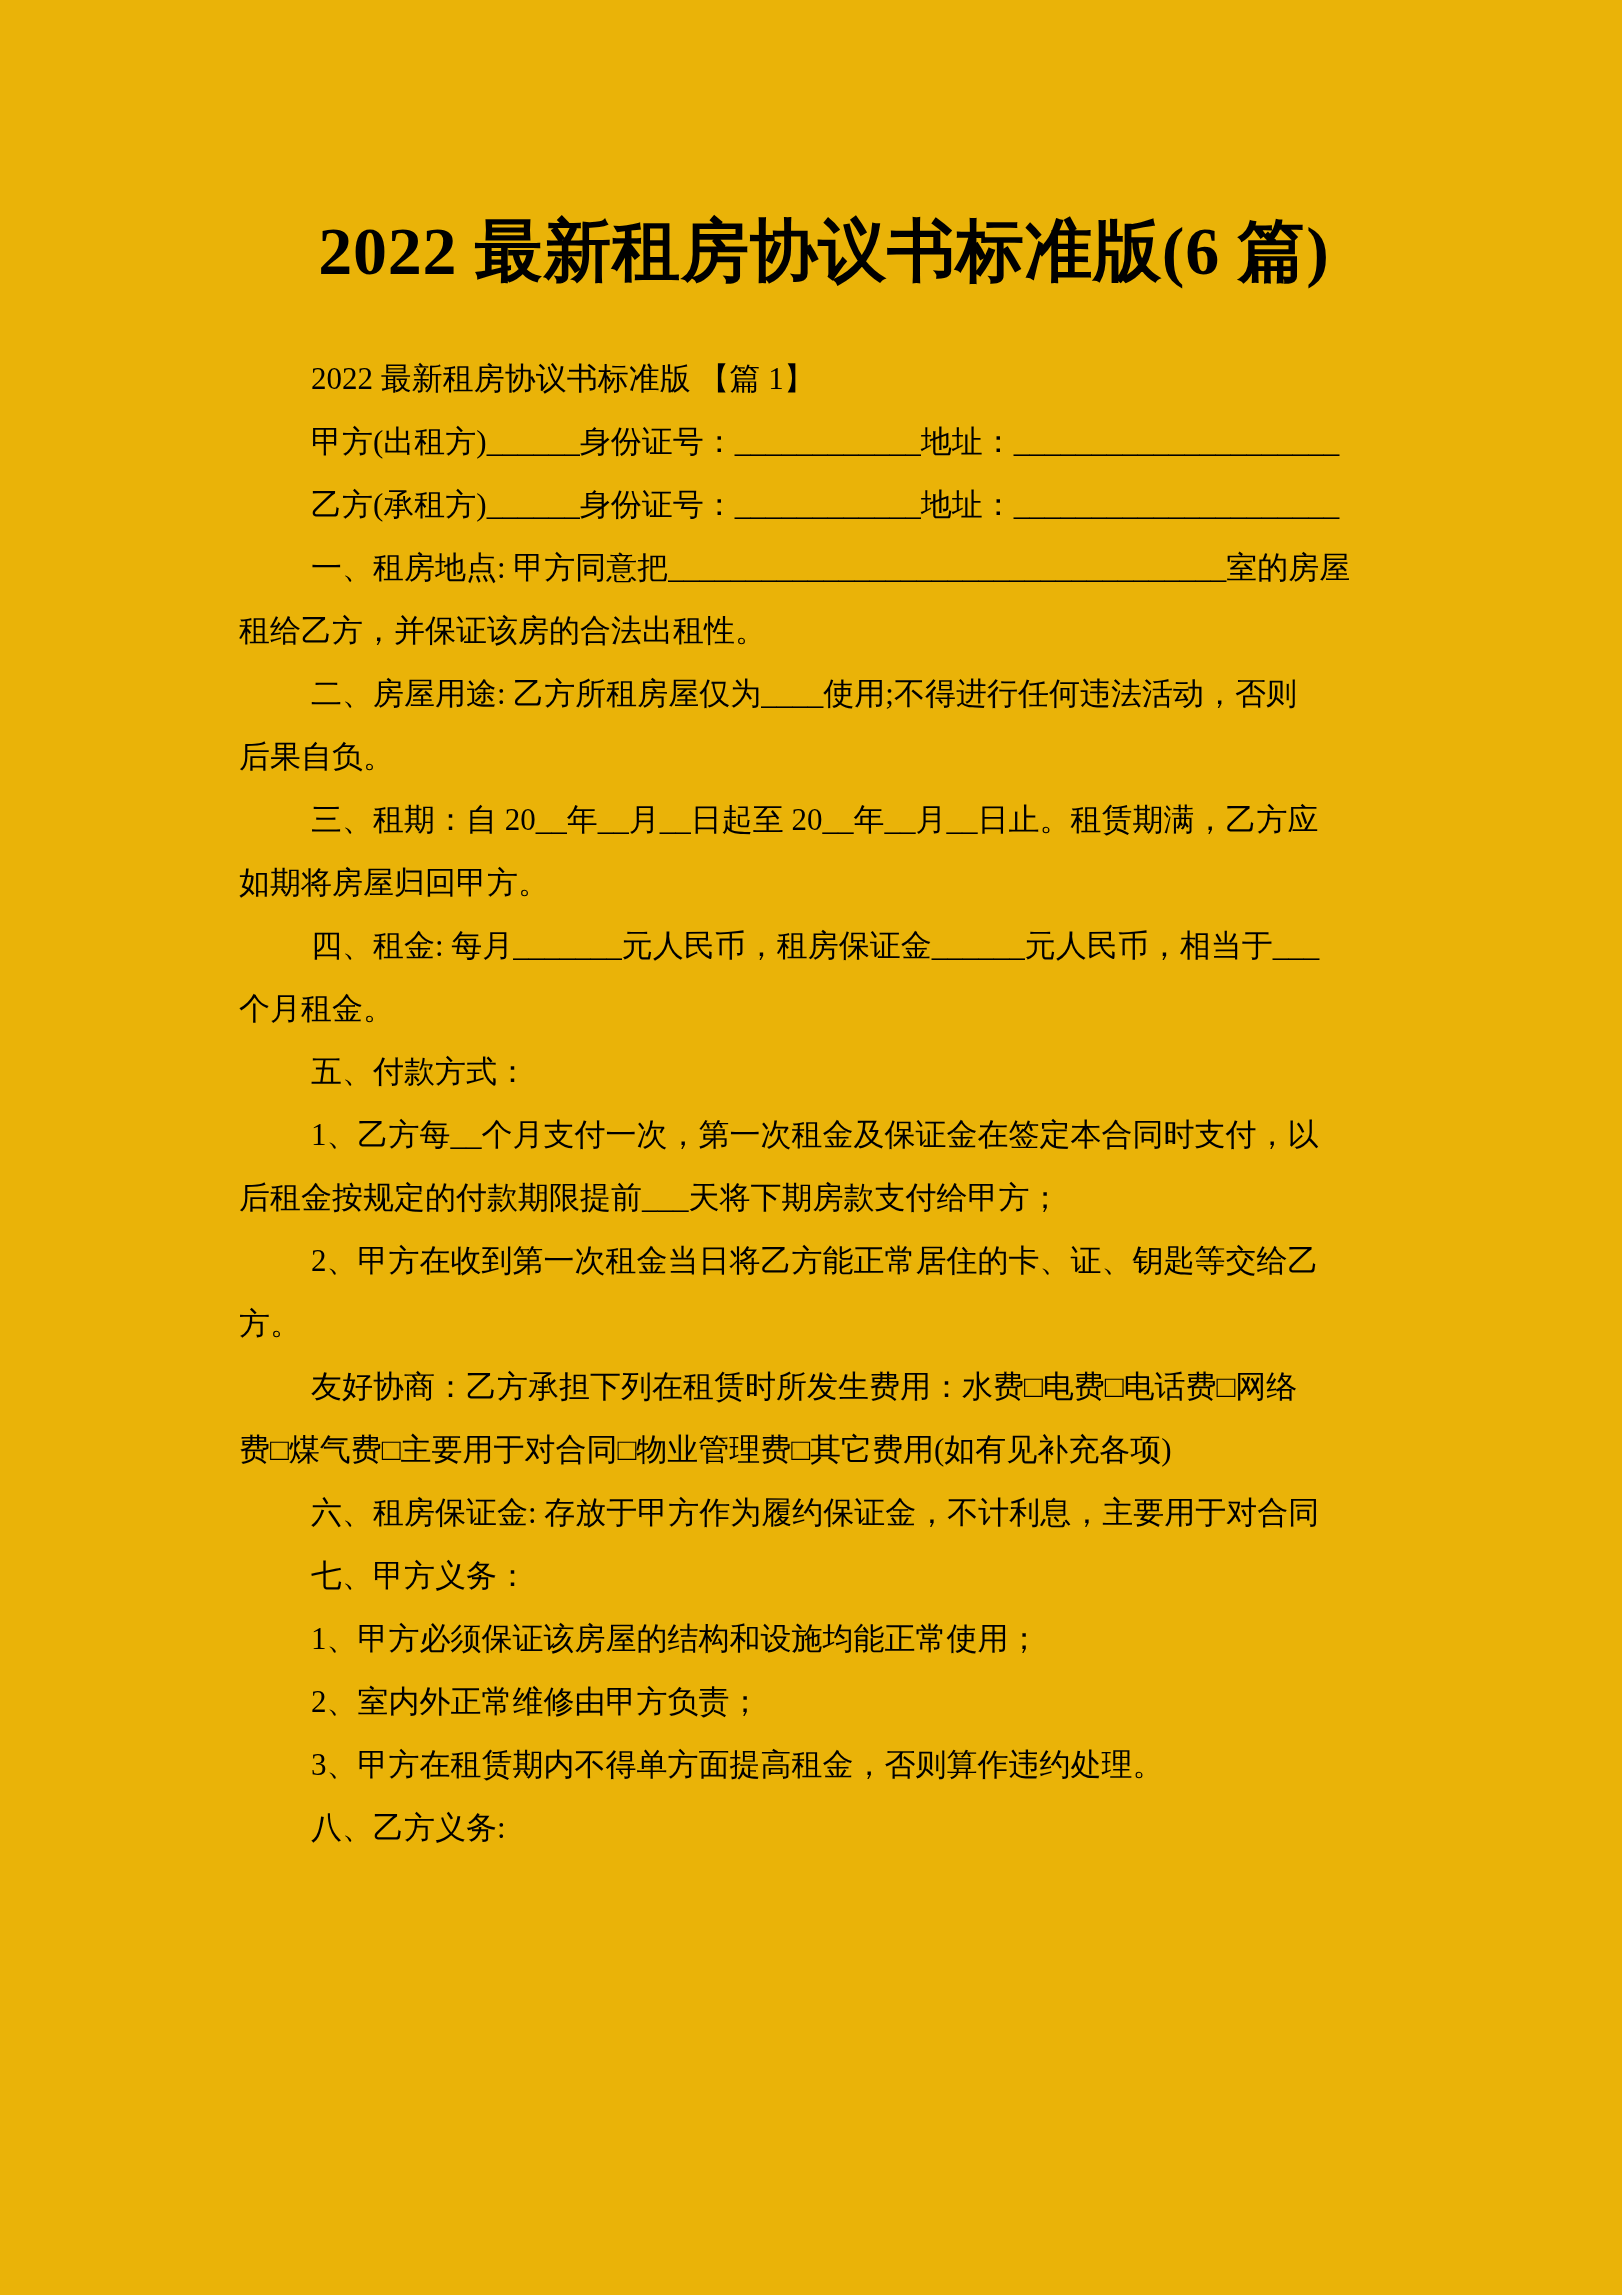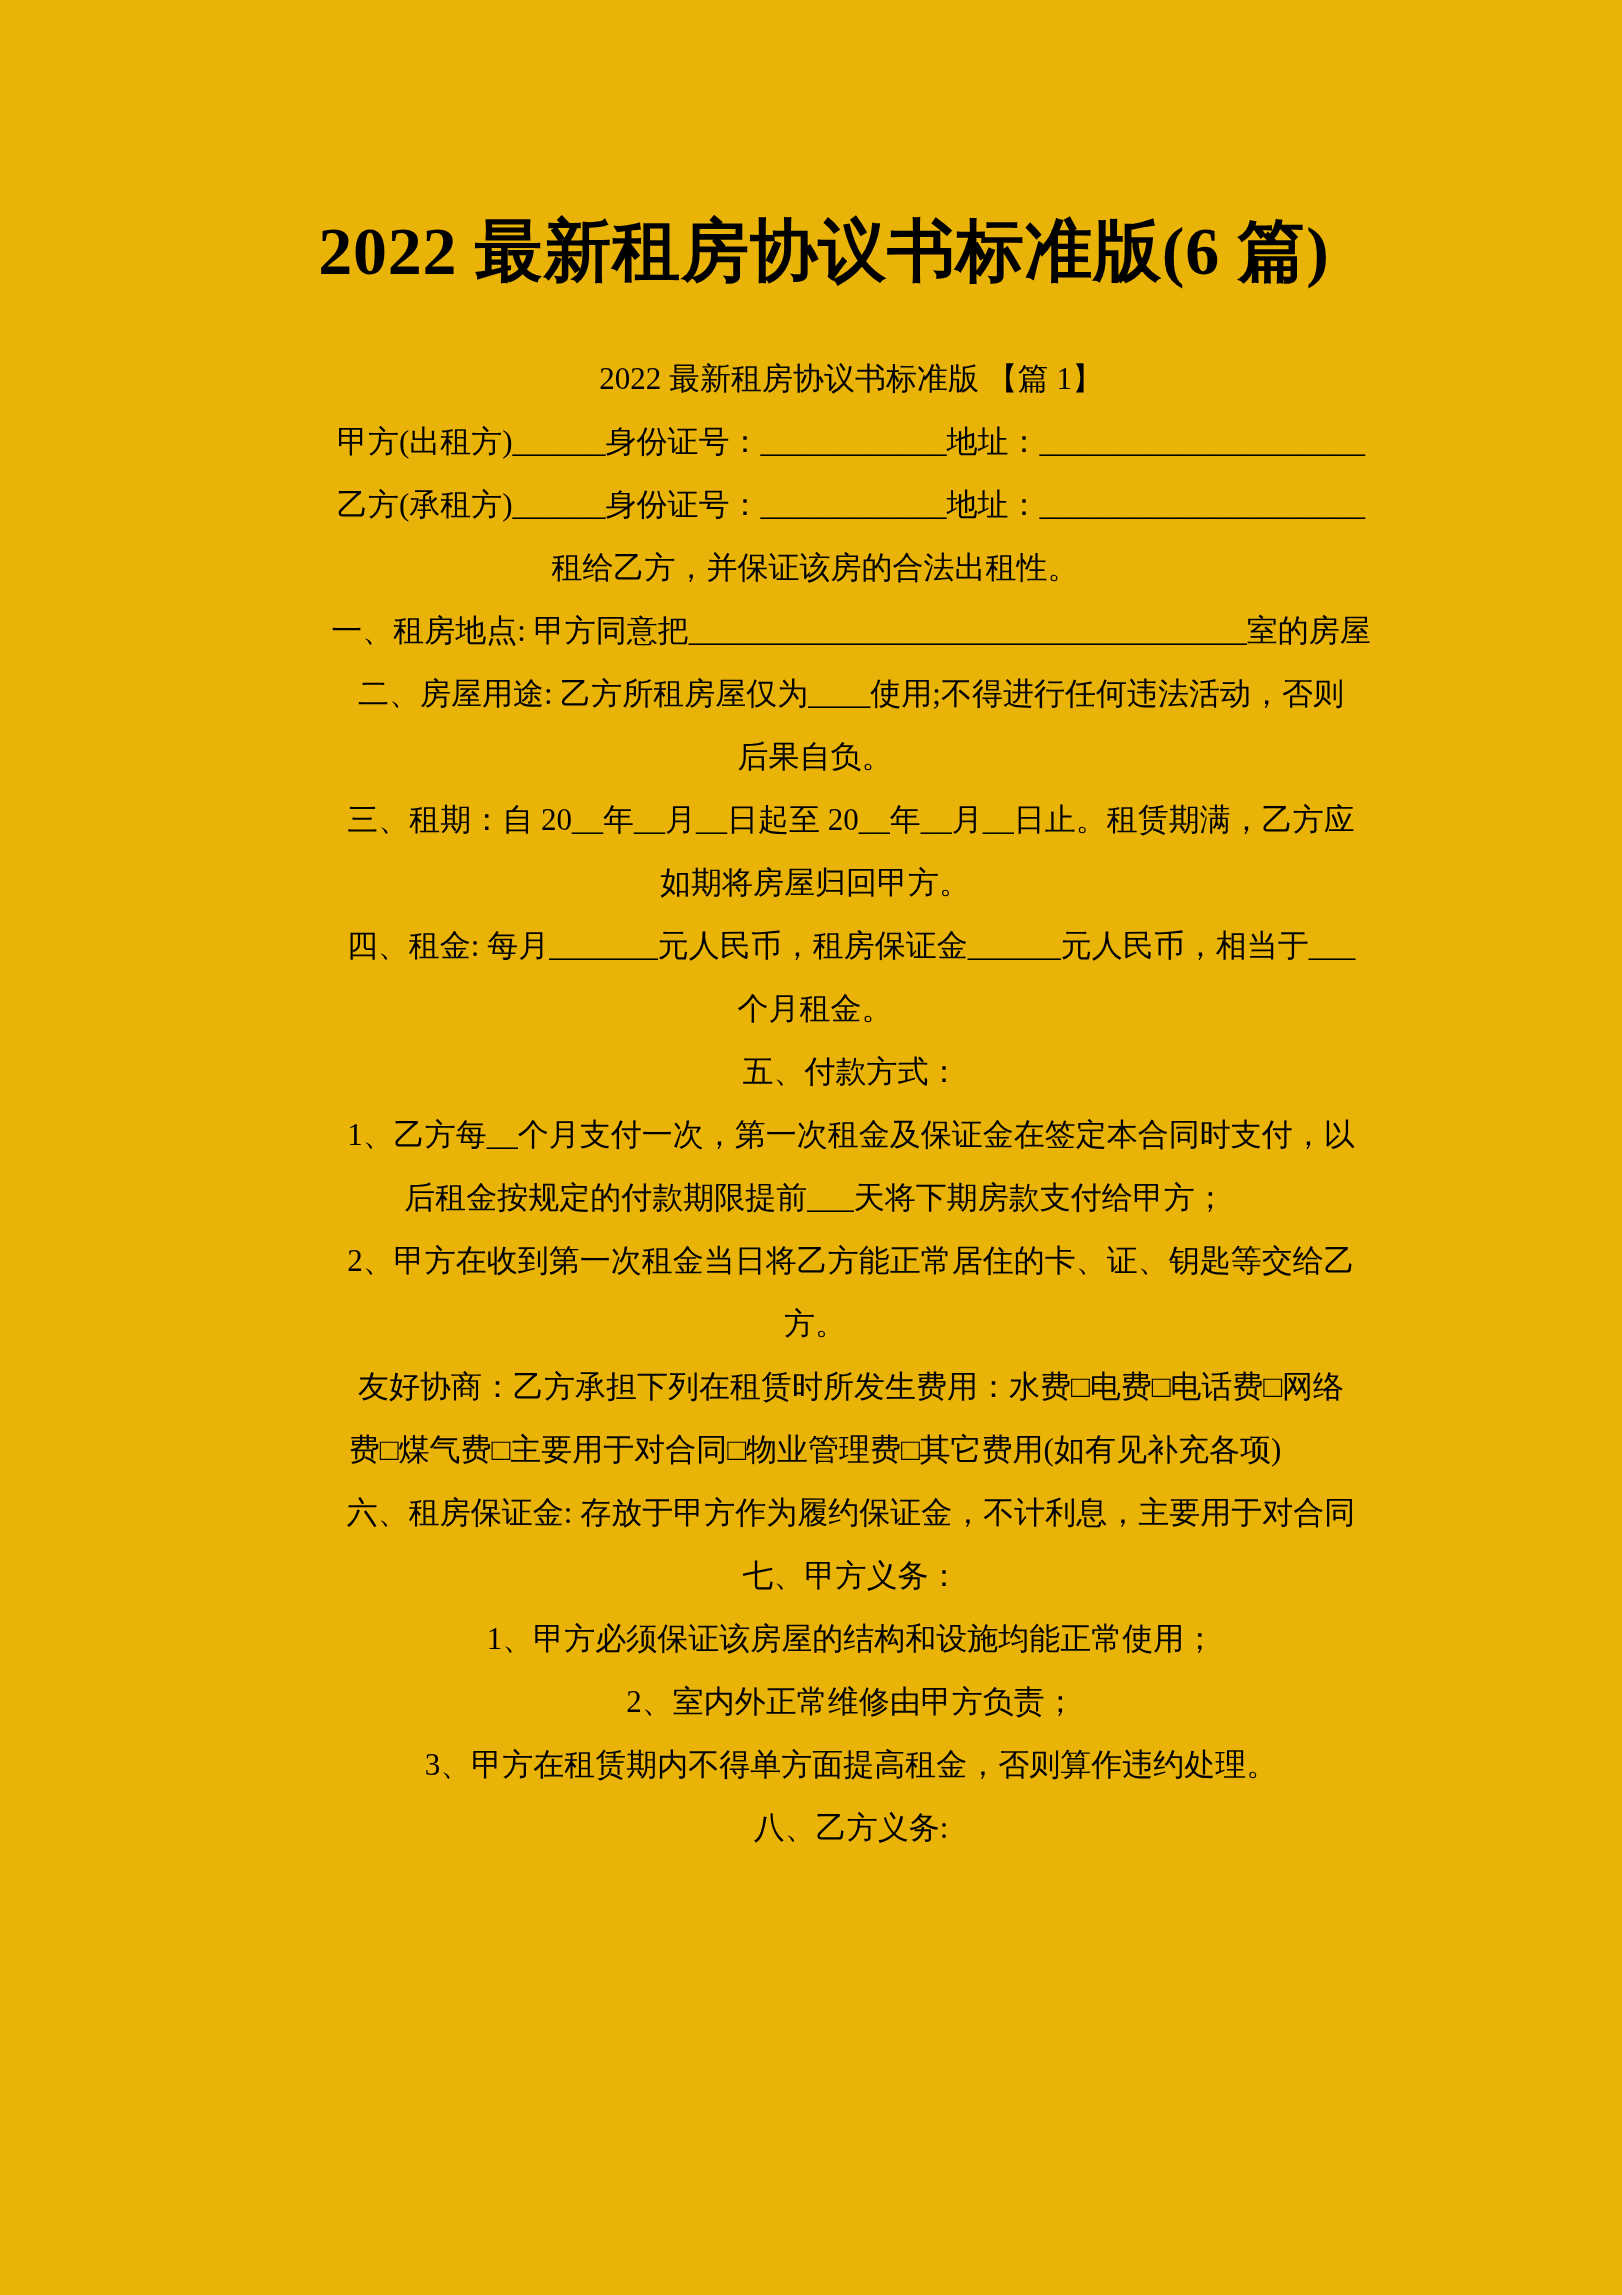"2022 最新租房协议书标准版 【篇 1】" .doc-body { text-align: center -> none }
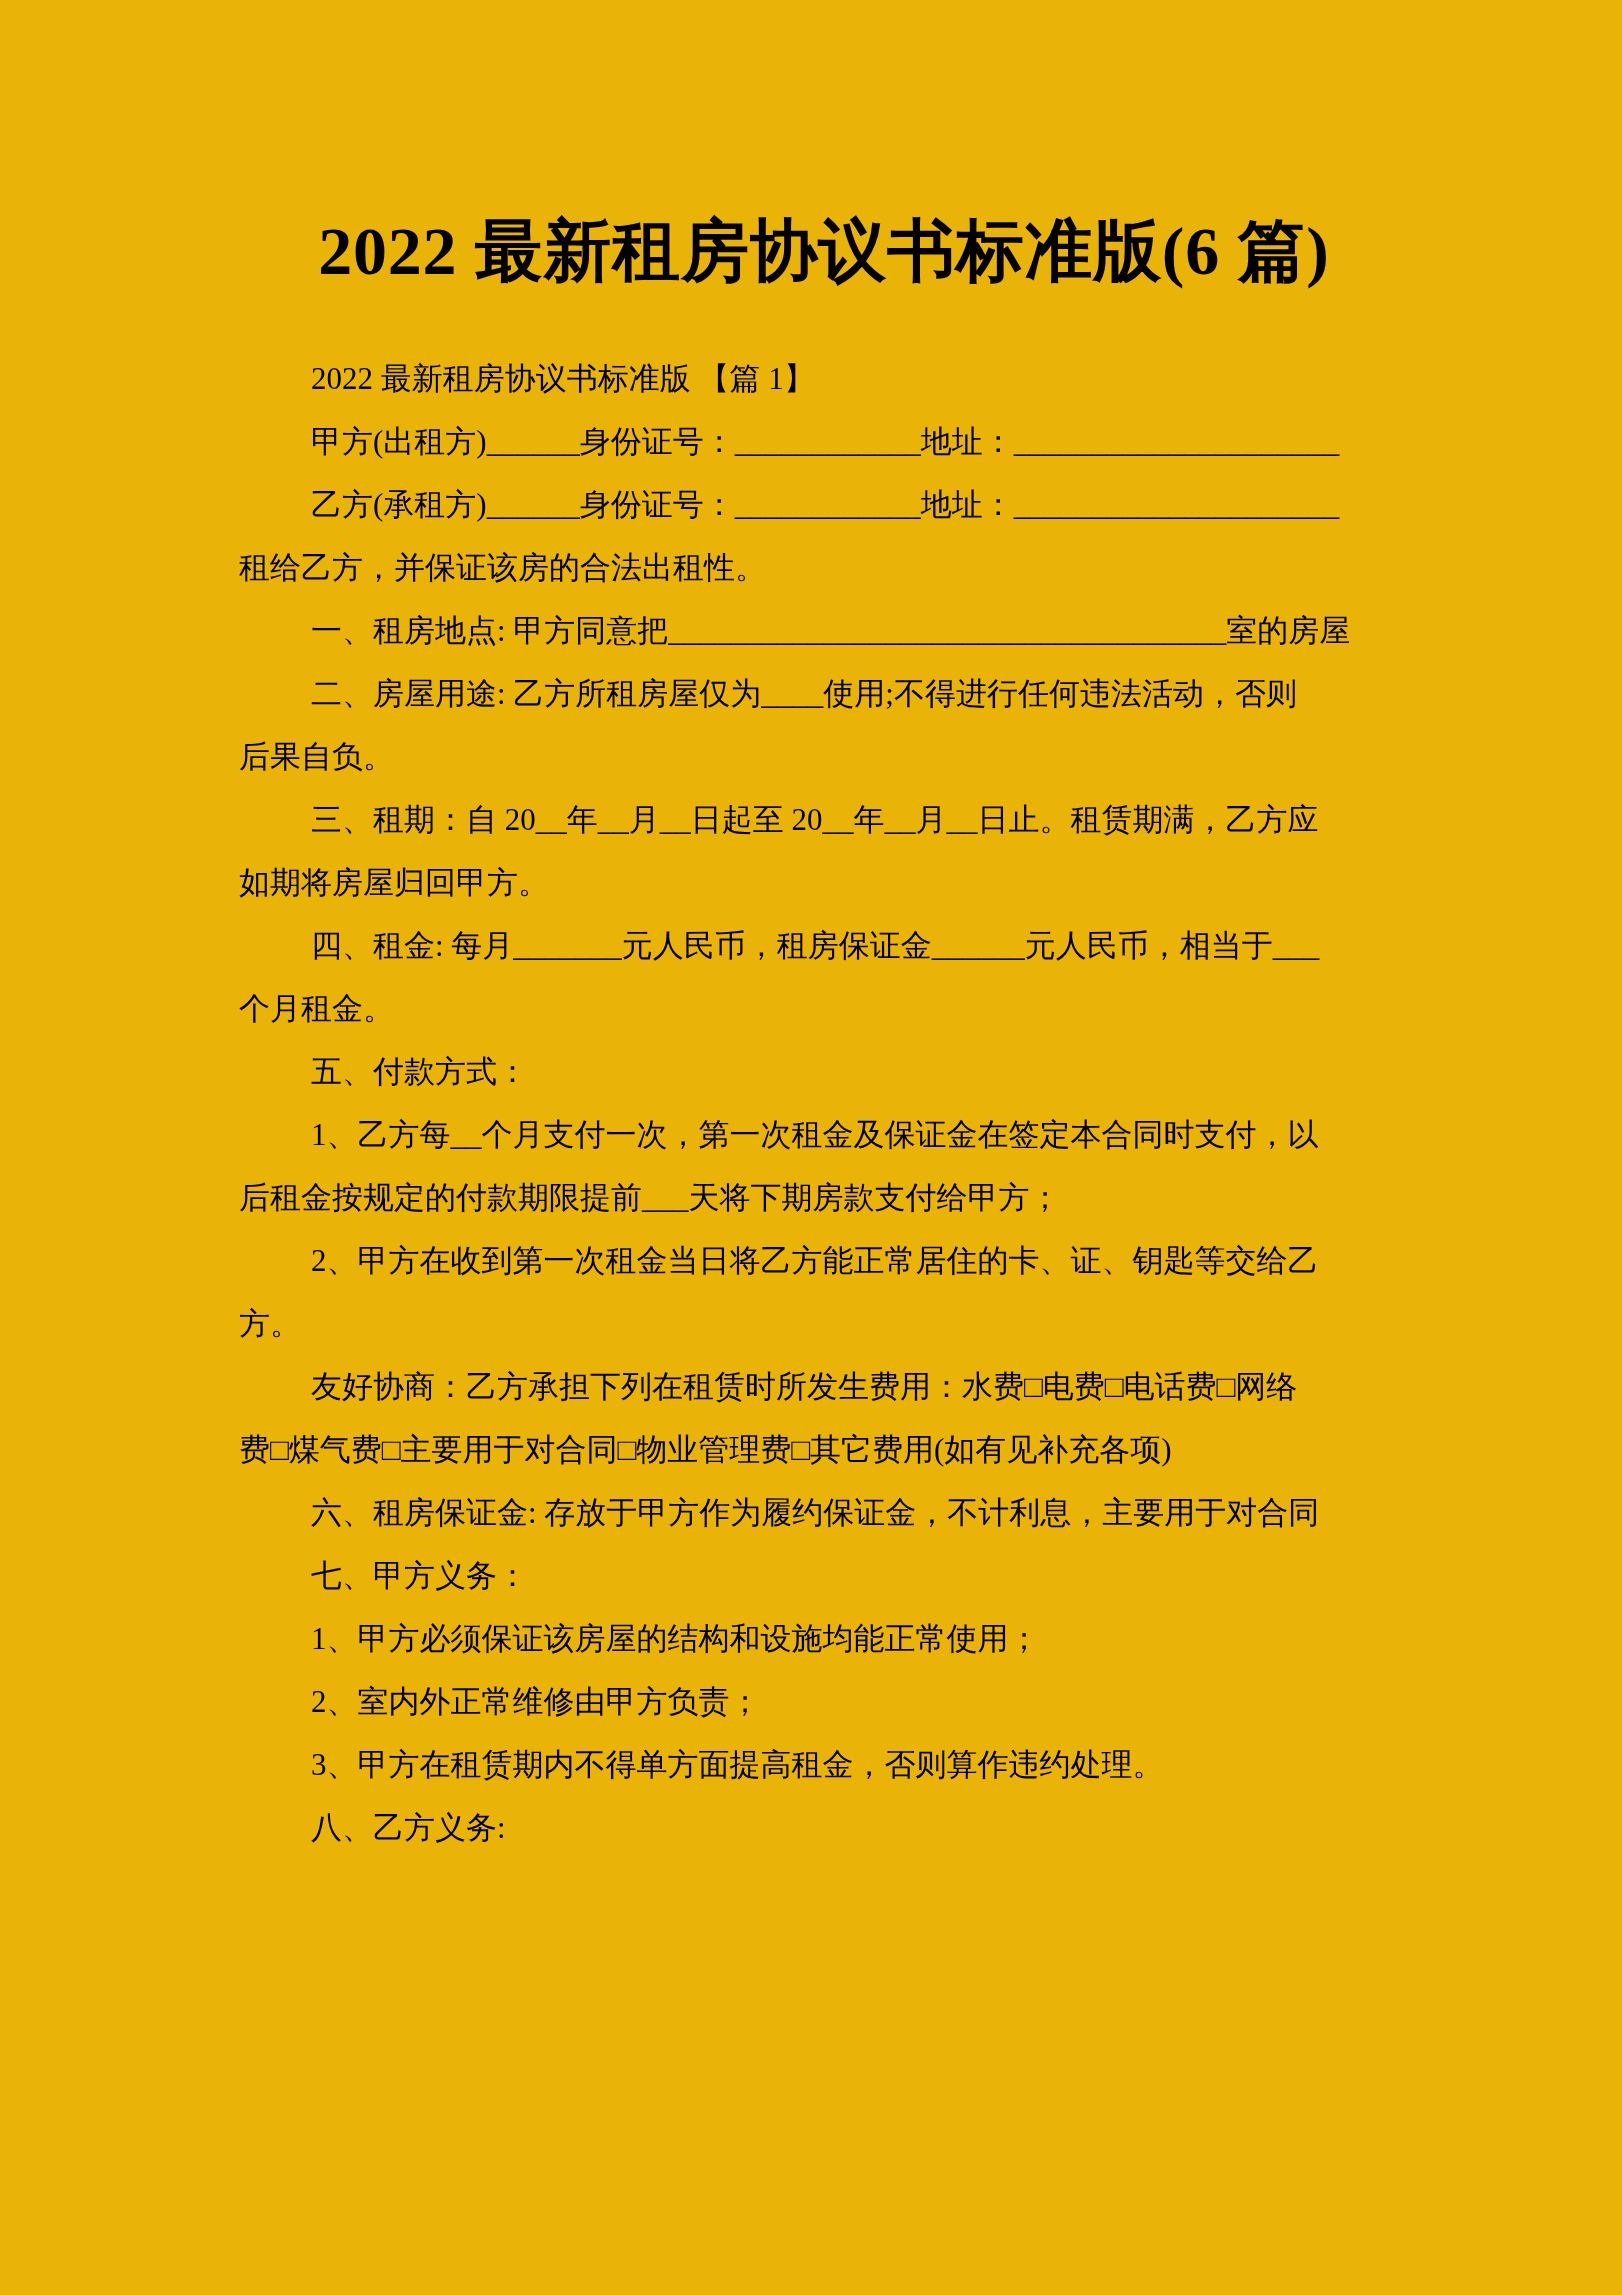"租给乙方，并保证该房的合法出租性。" div.line { order: before "一、租房地点:" -> after "一、租房地点:" }
